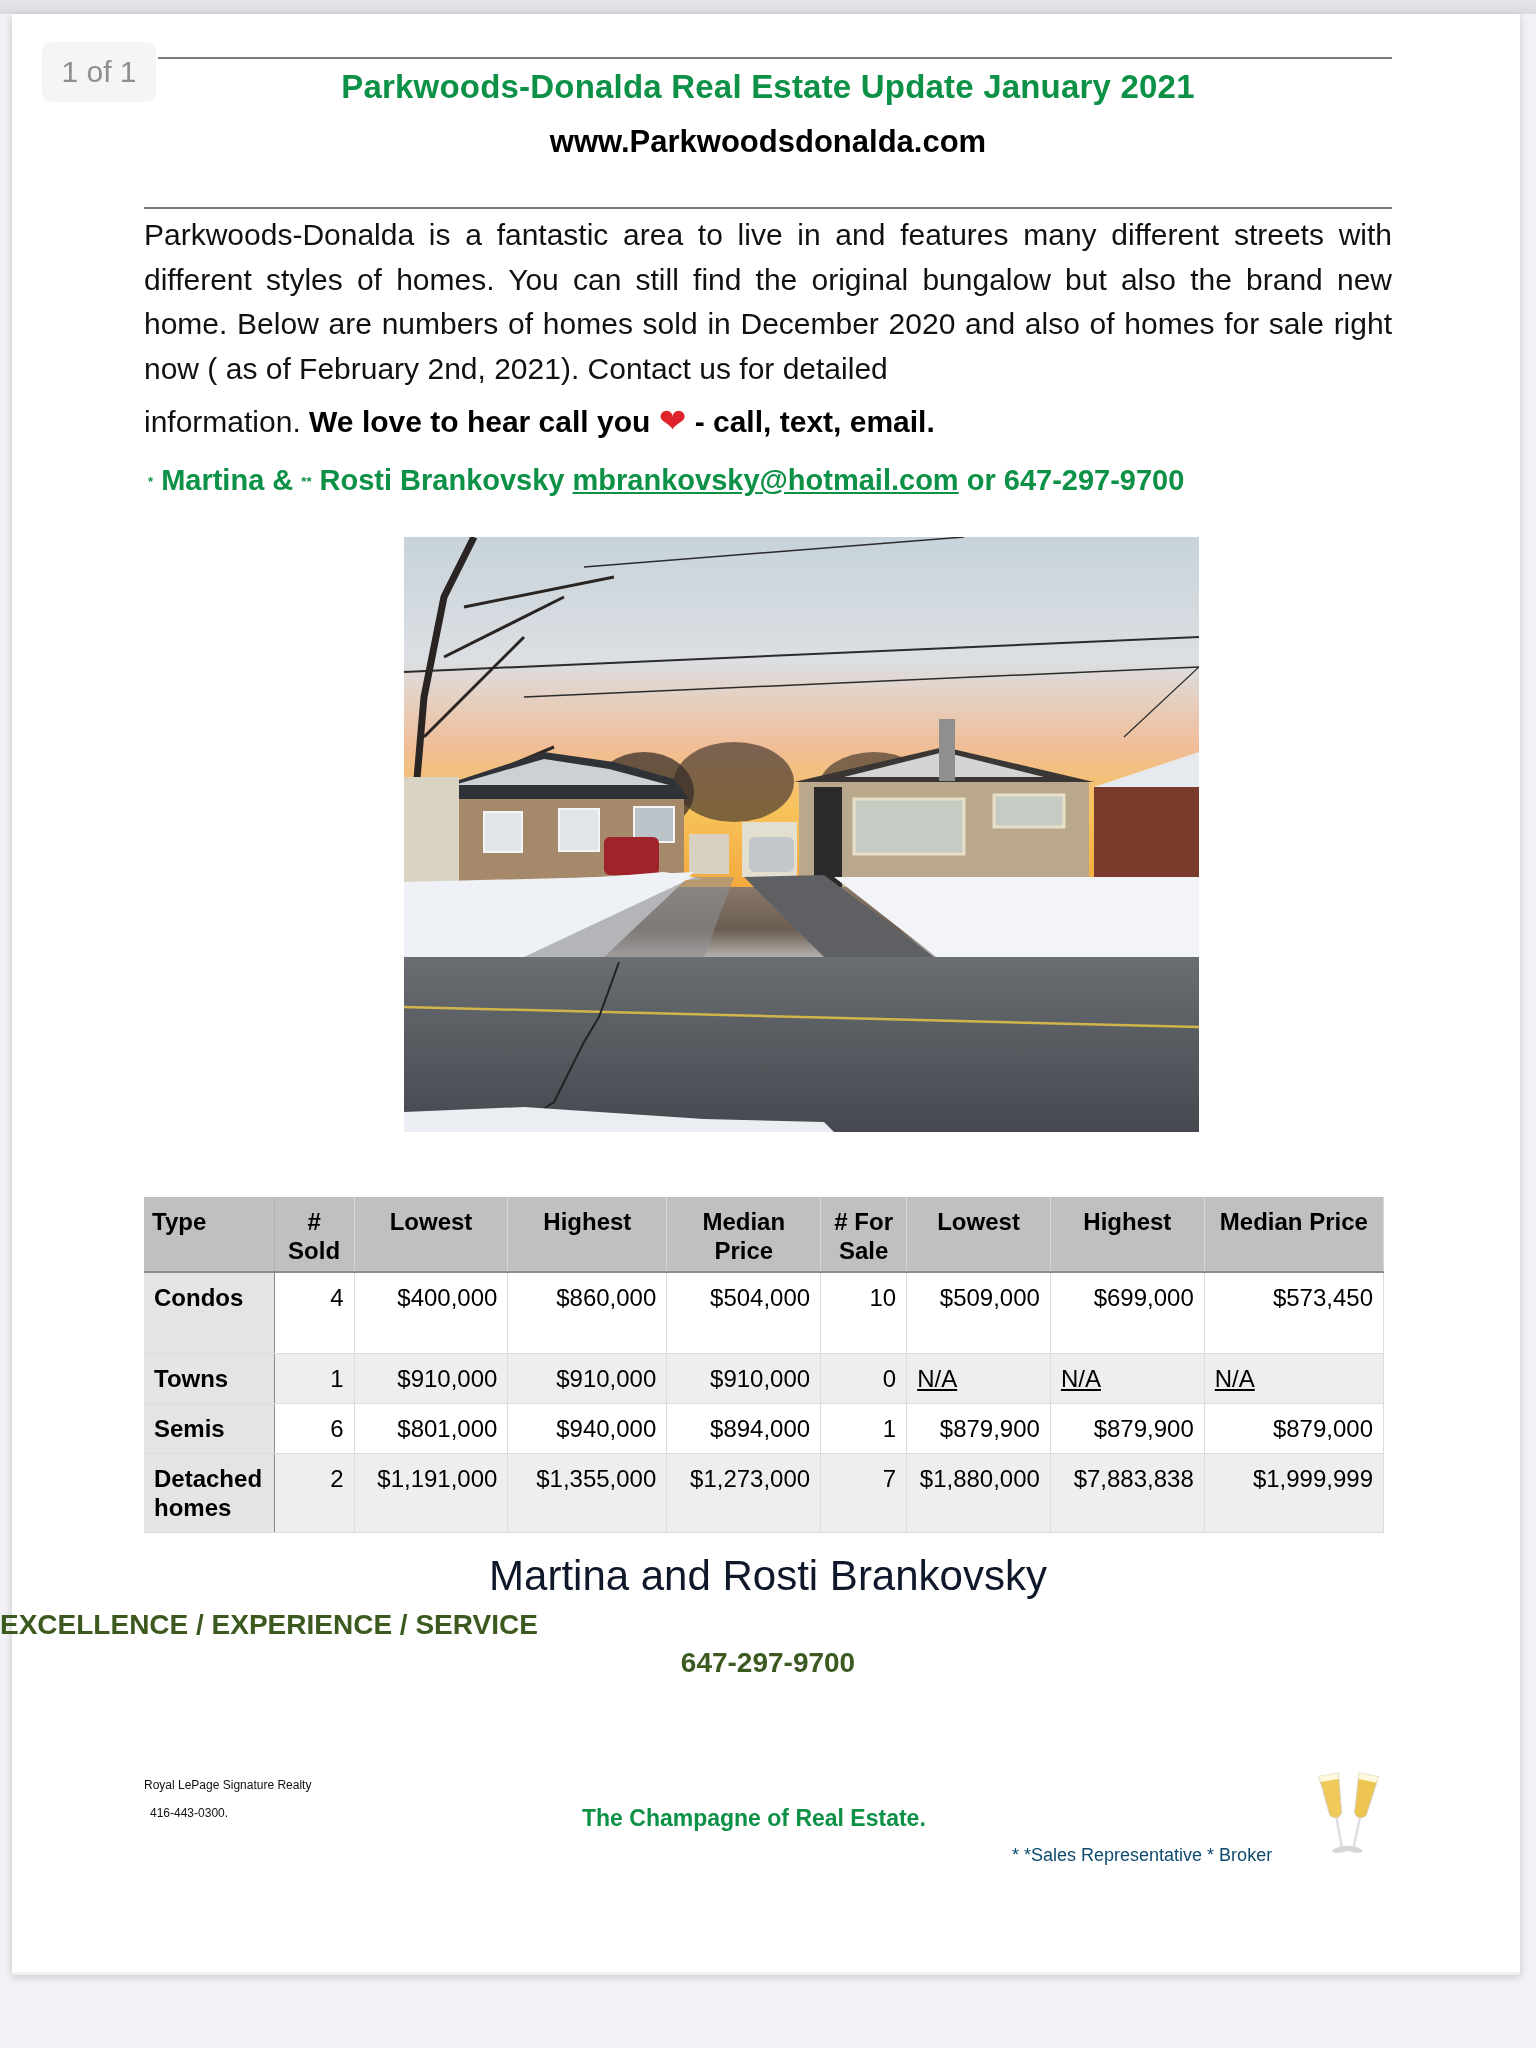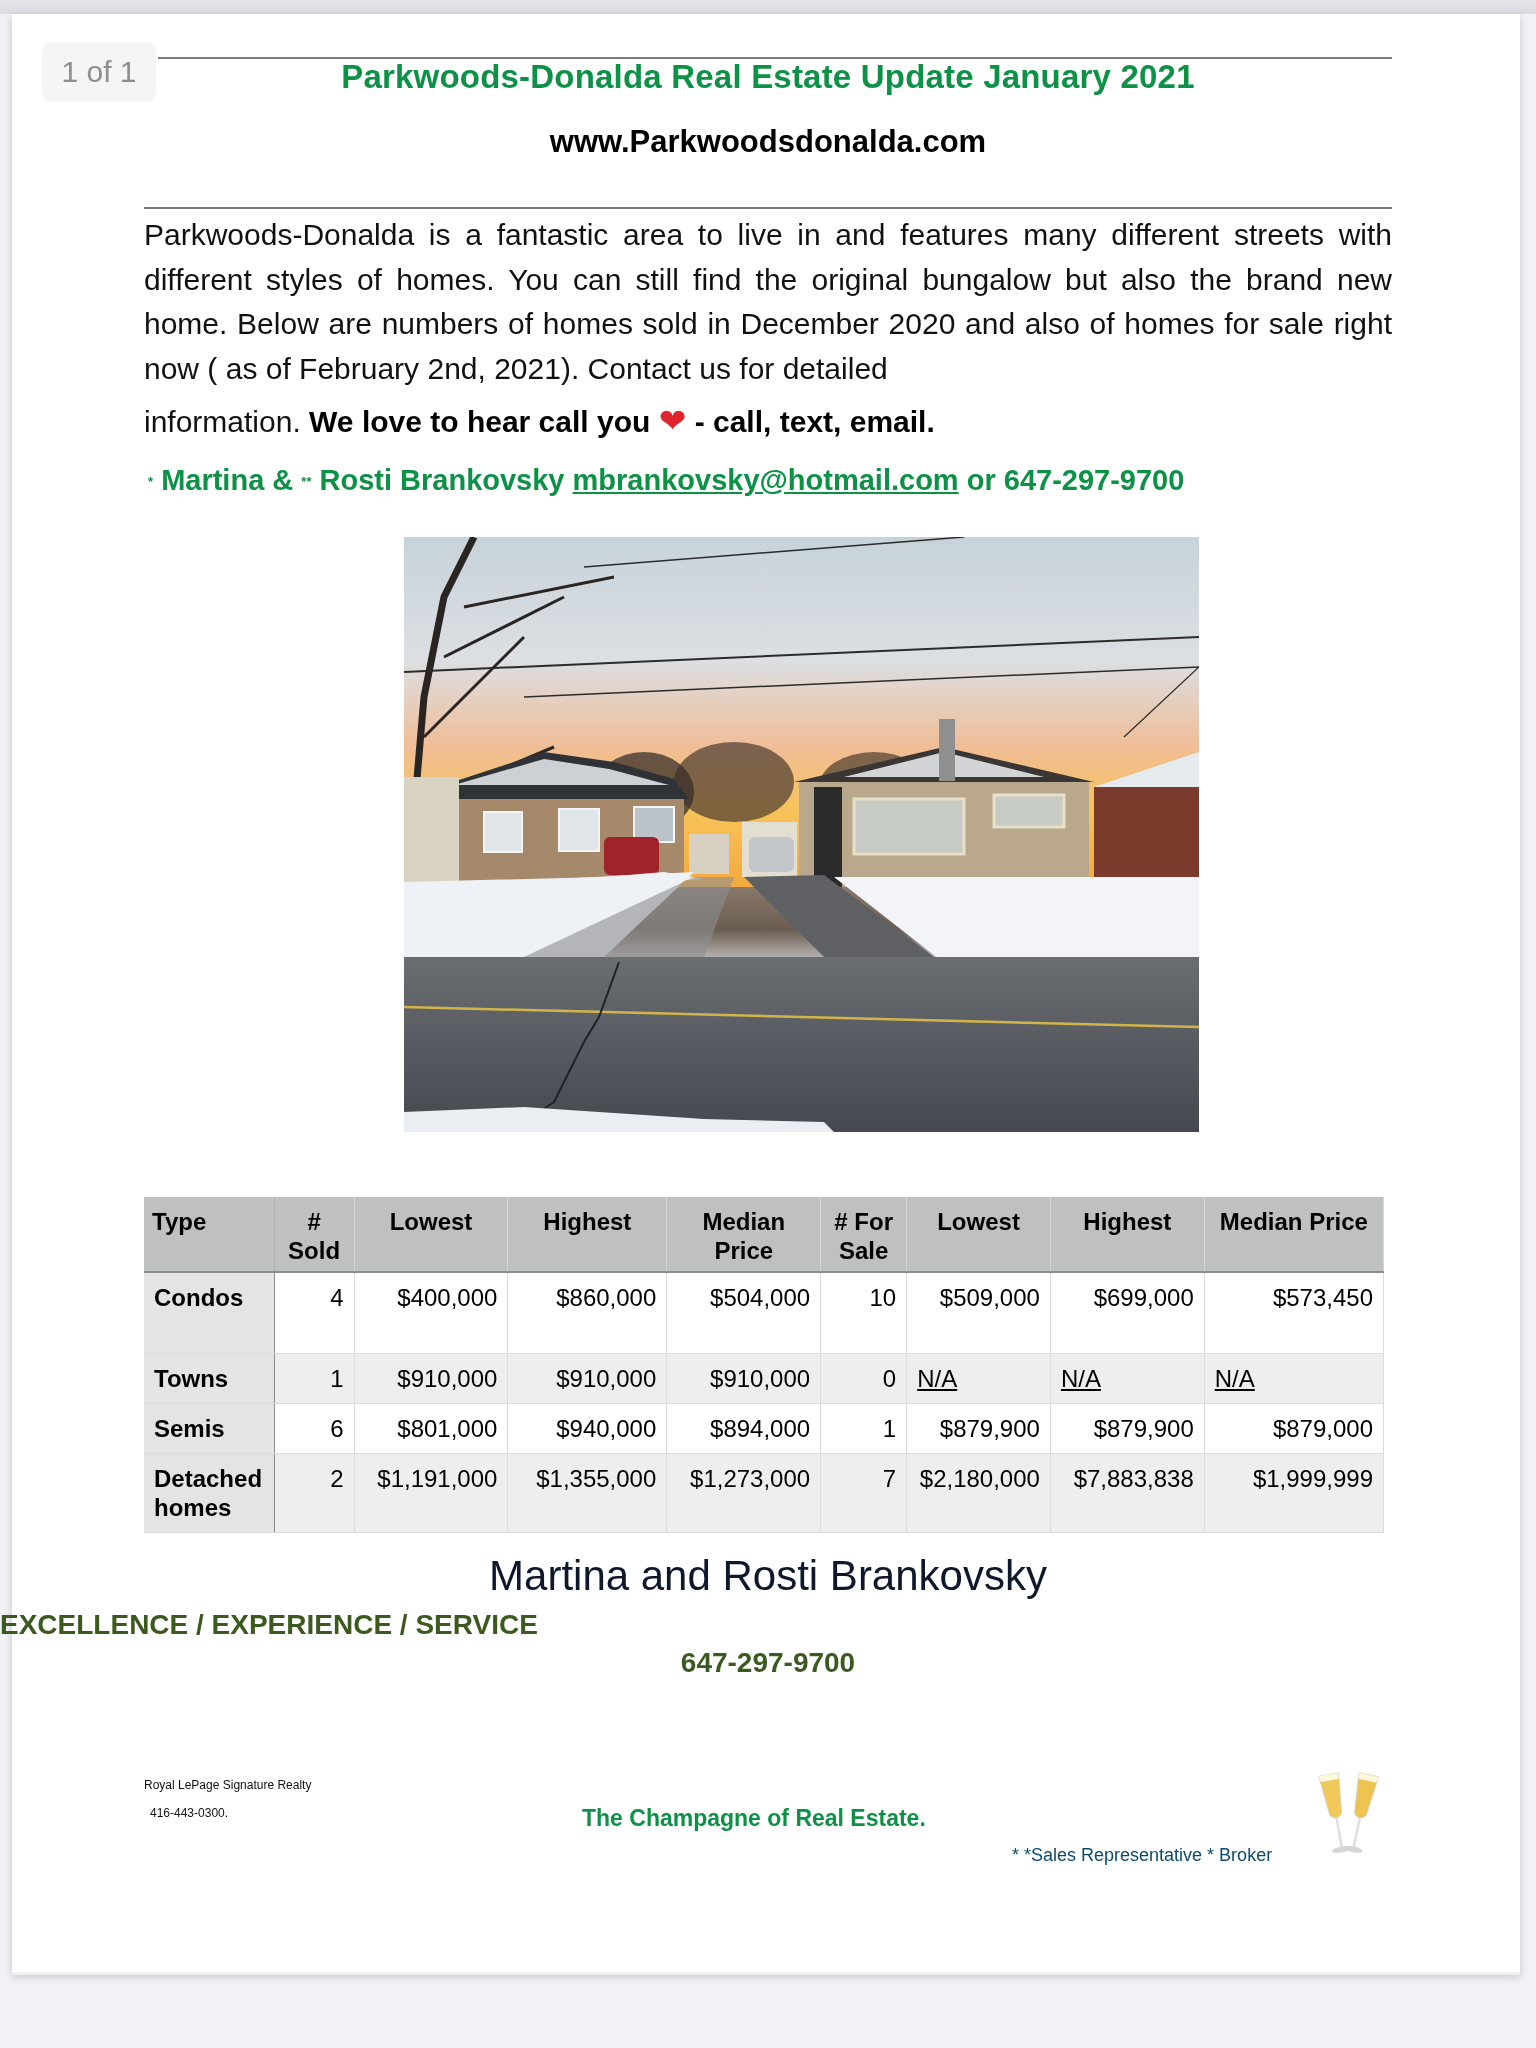"Parkwoods-Donalda Real Estate Update" .title { top: 58px -> 68px }
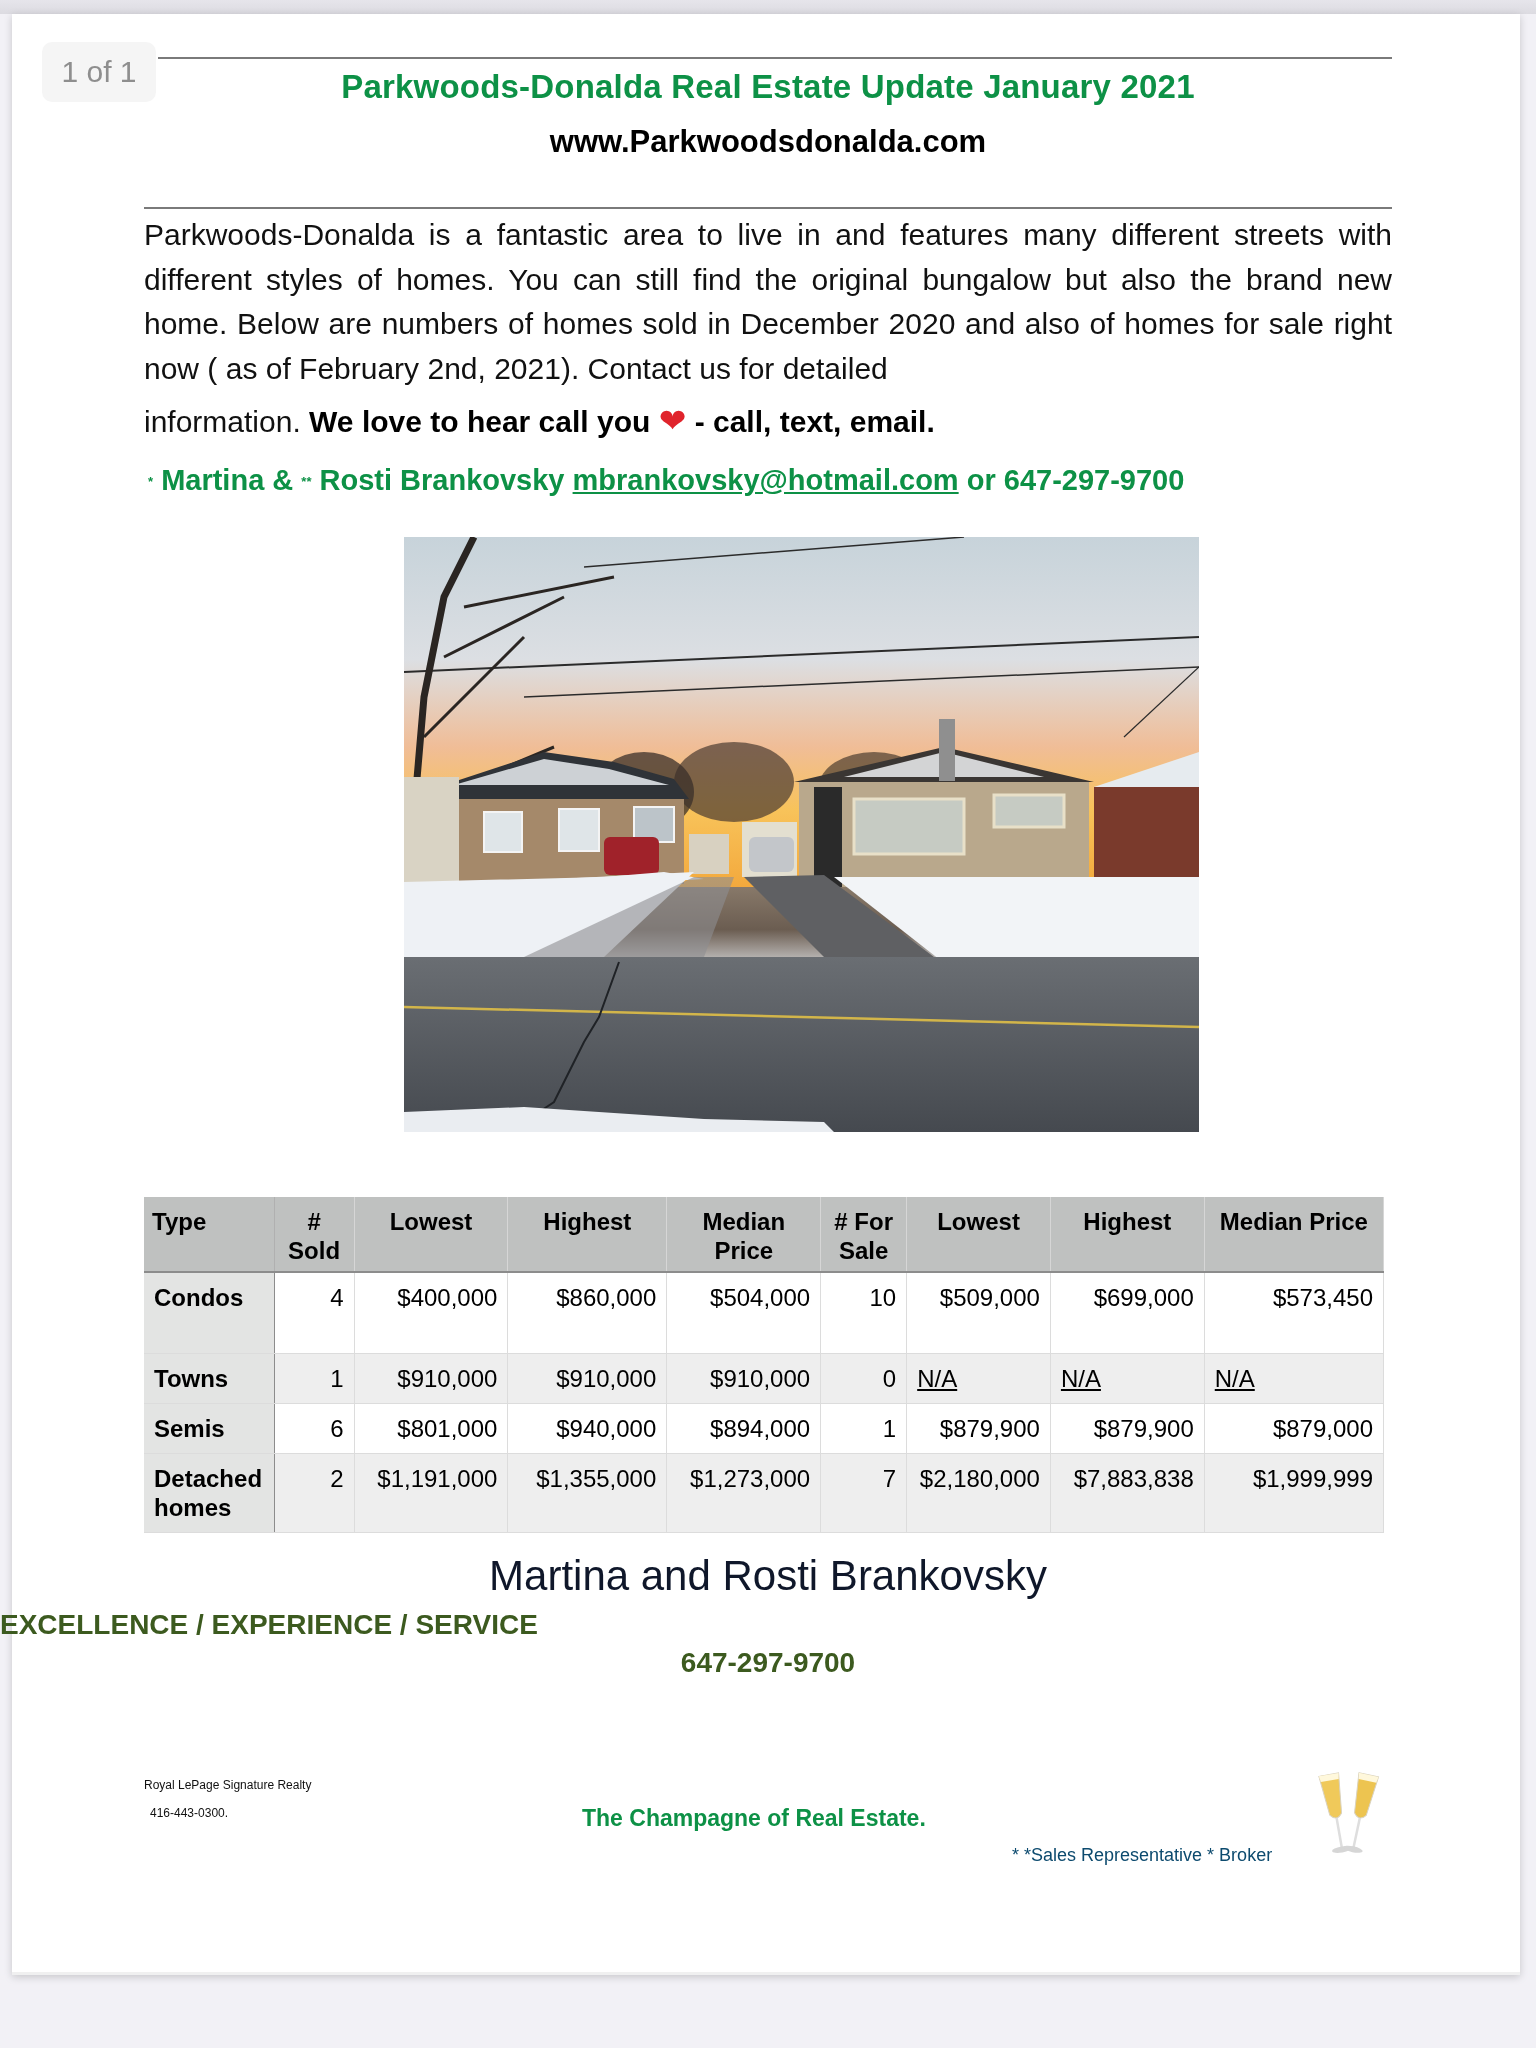"$2,180,000" td { text: $2,180,000 -> $1,880,000 }
